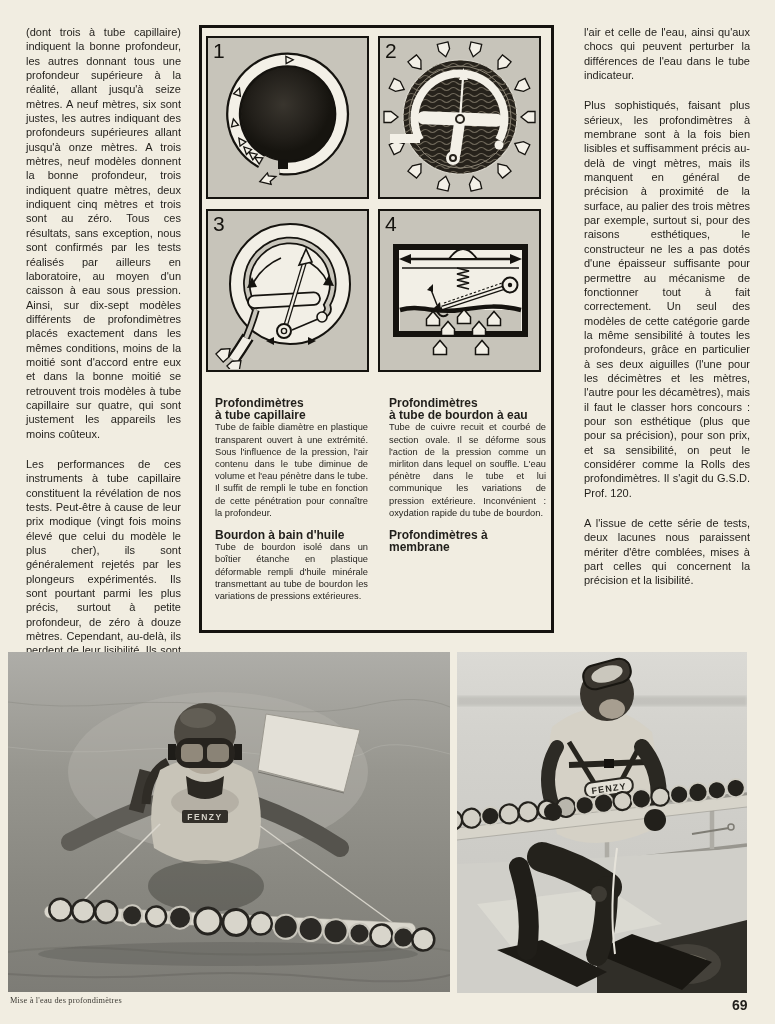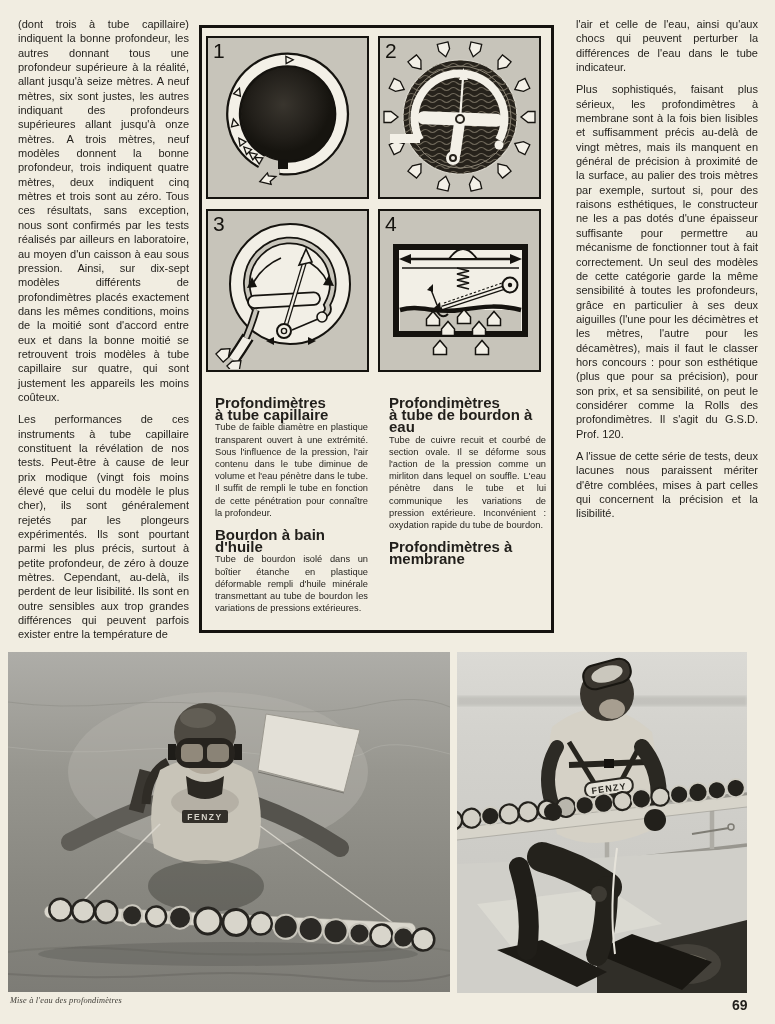"(dont trois à tube capillaire)" .textcol p { margin: 8px -> 16px }
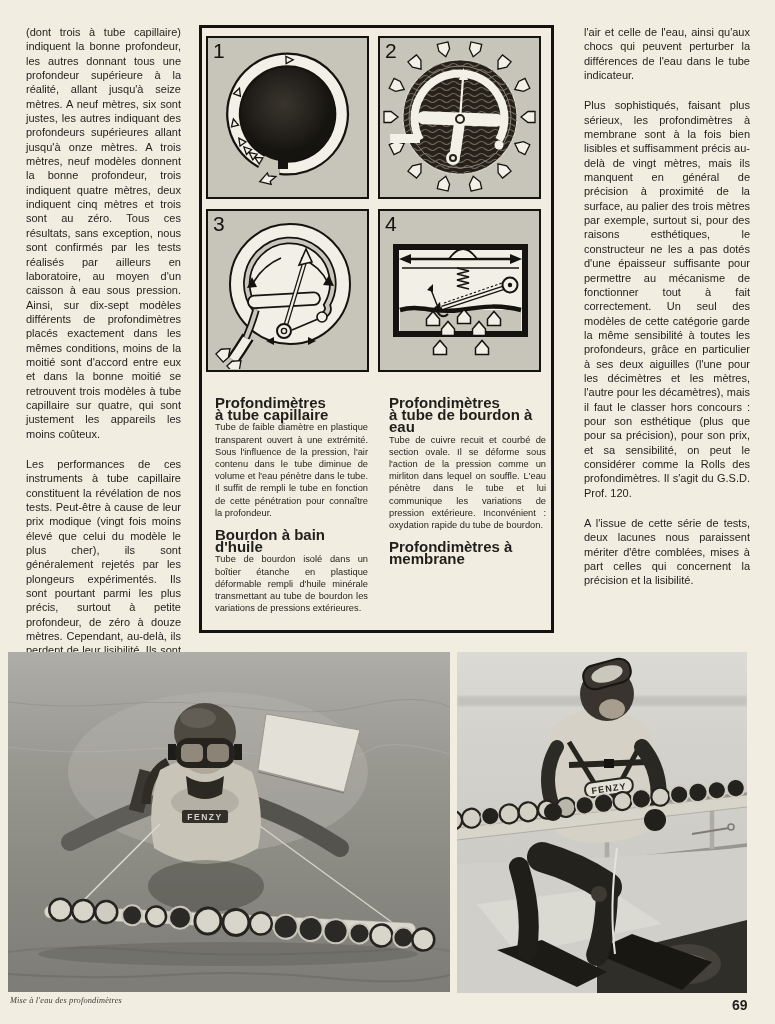"Profondimètres" .pt-col h4 { font-size: 15px -> 12px }
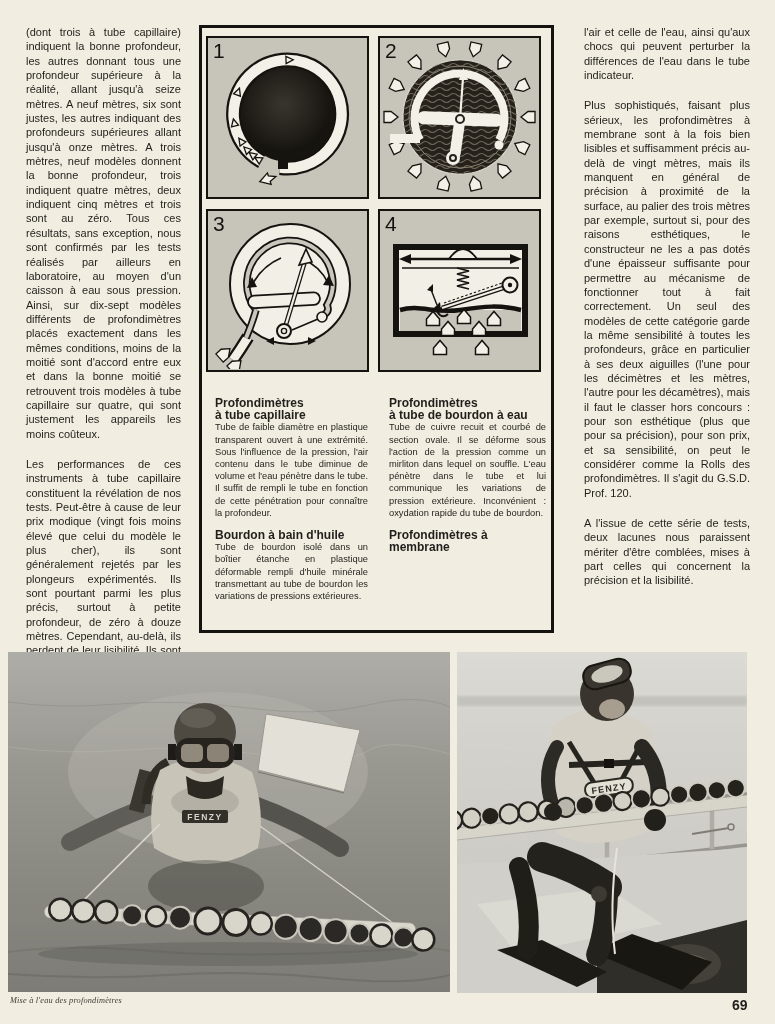"Mise à l'eau des profondimètres" .caption { font-style: italic -> none }
